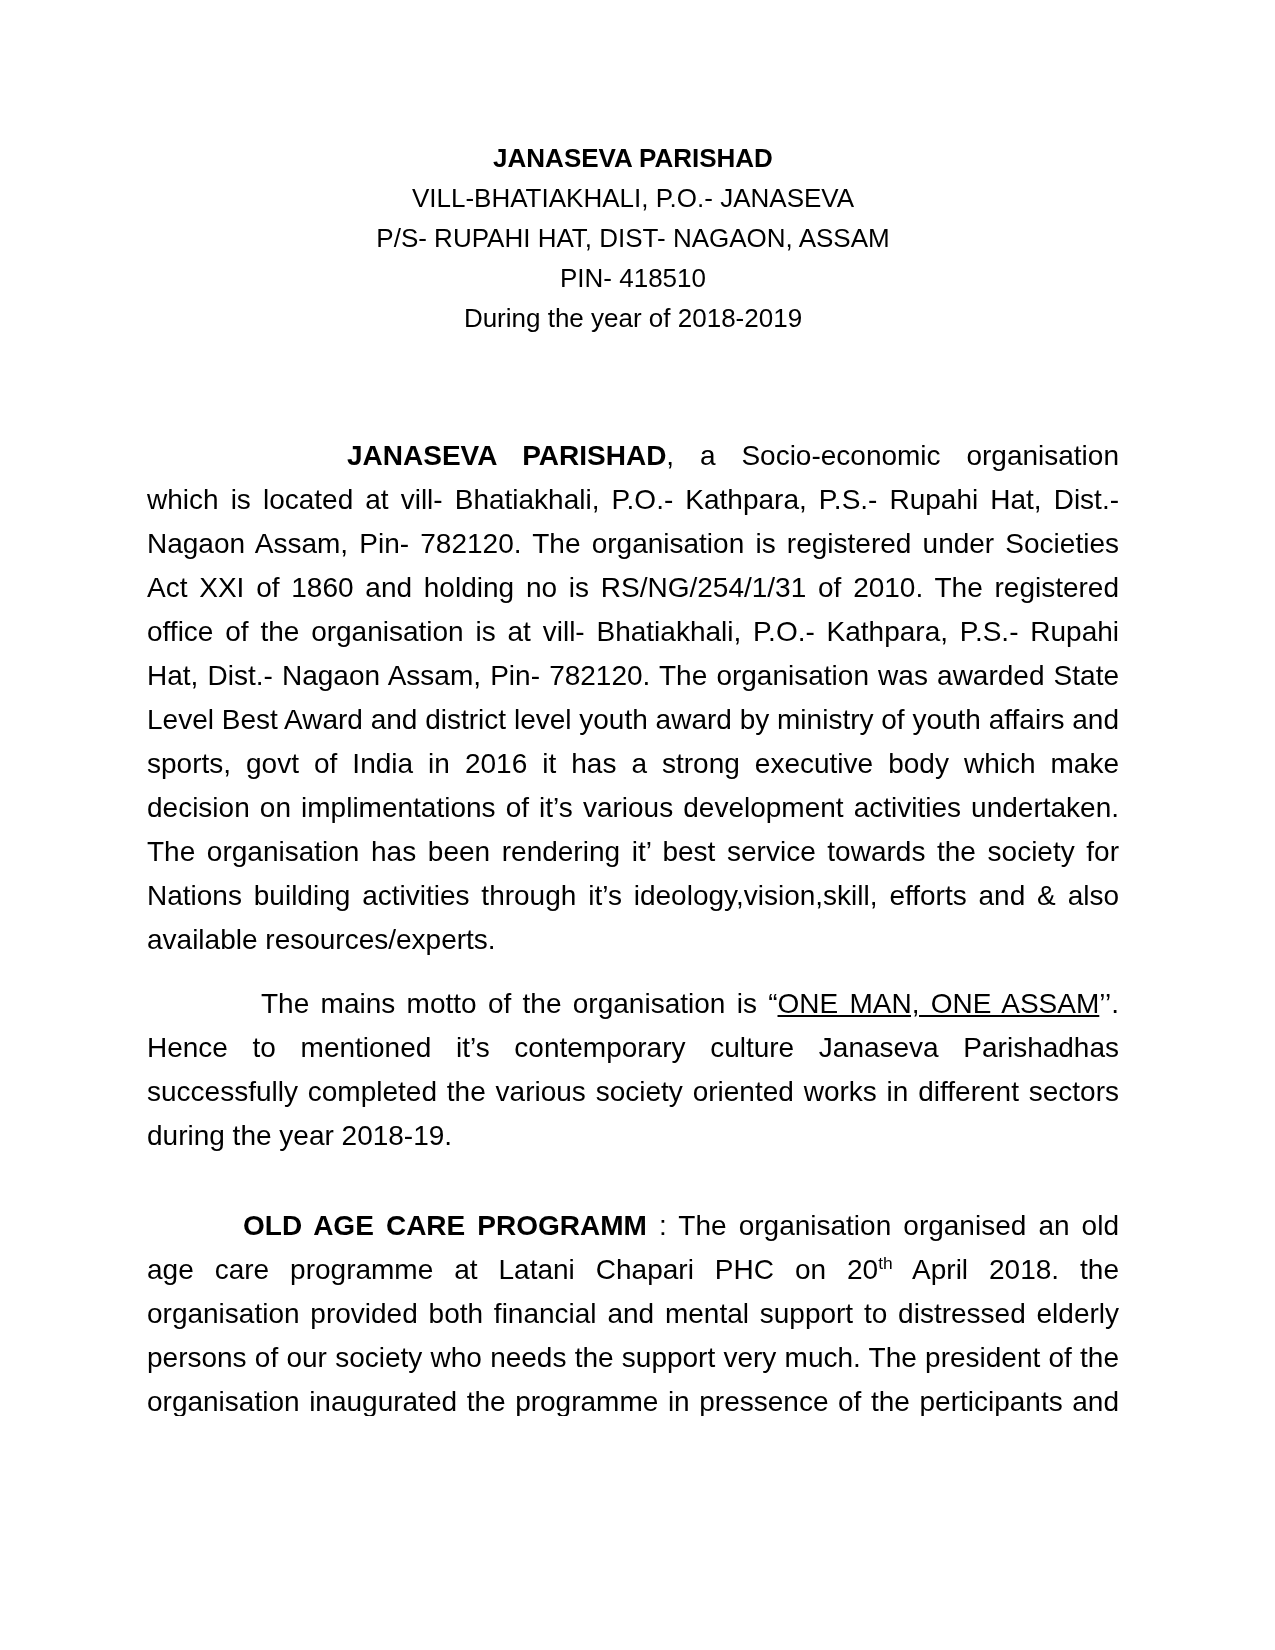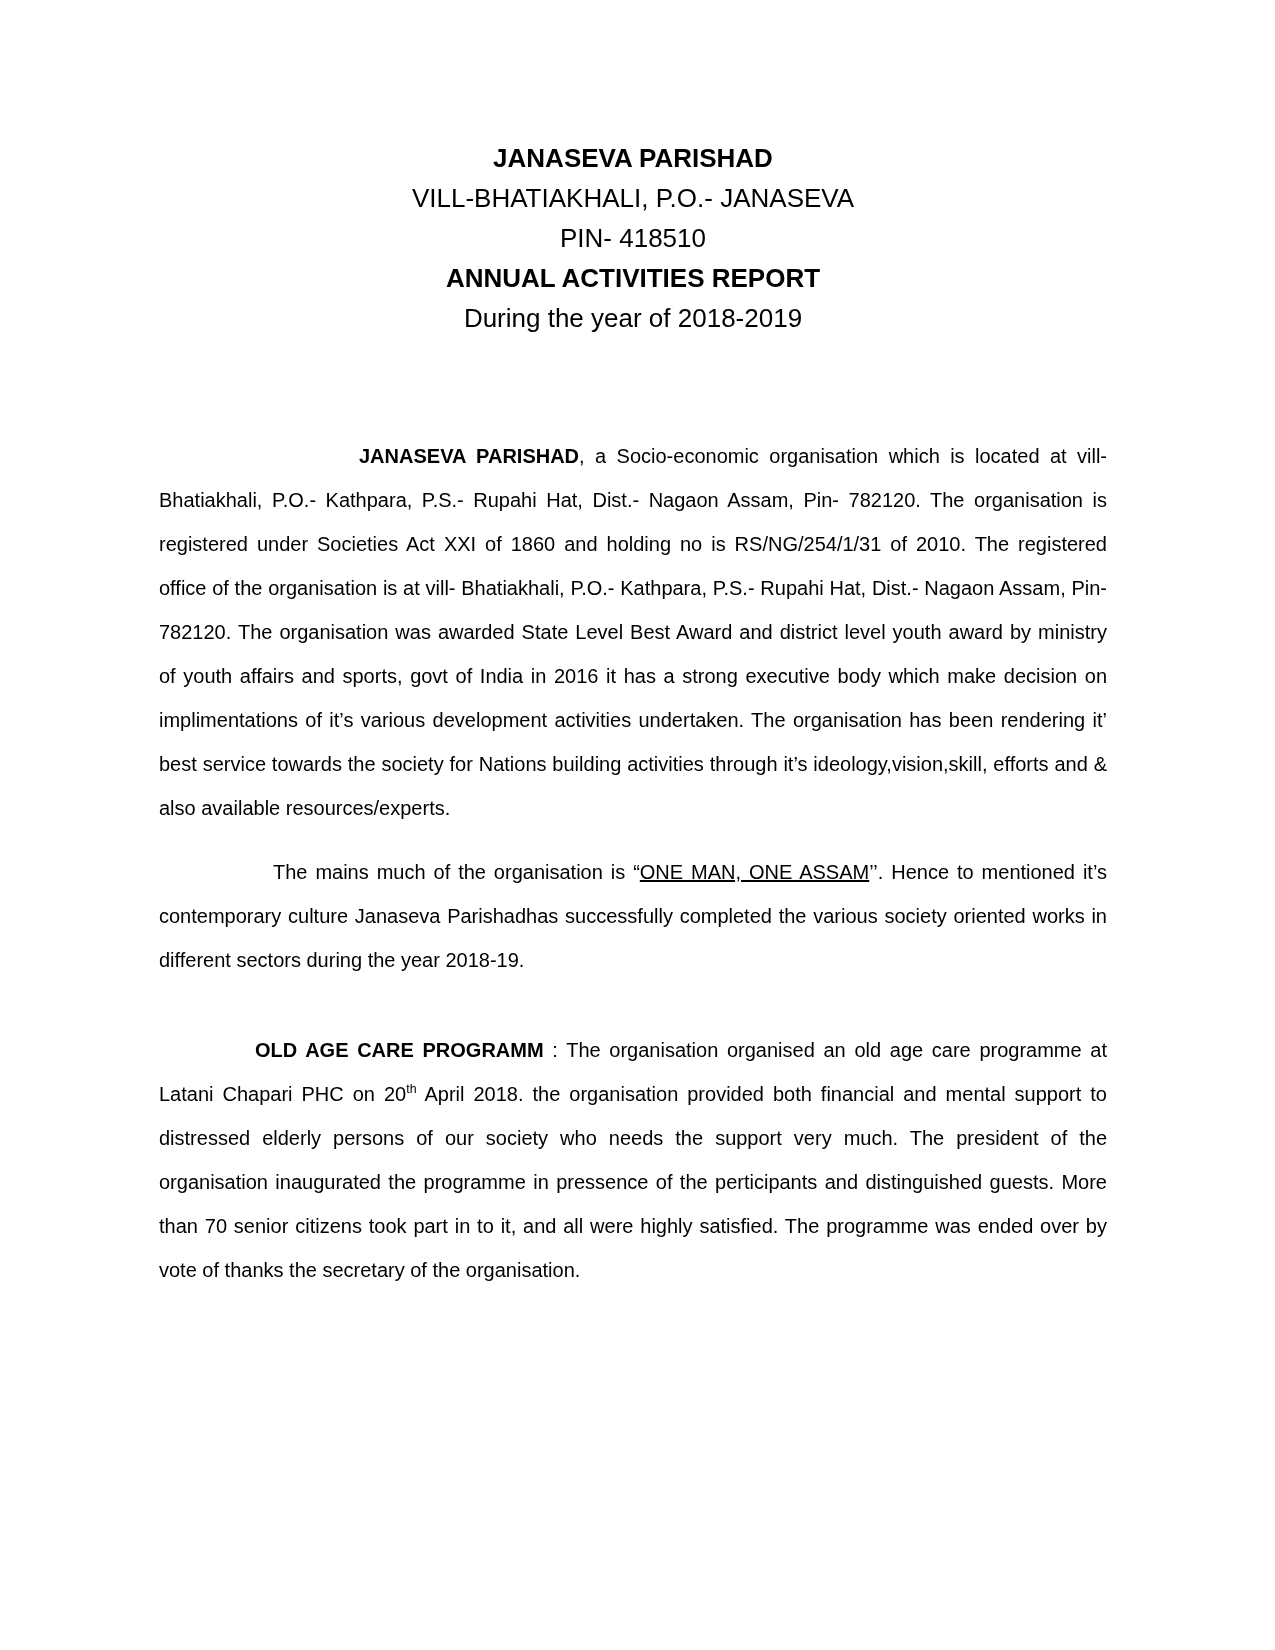"P/S- RUPAHI HAT, DIST- NAGAON," span.line { html: none -> <span>P/S- RUPAHI HAT, DIST- NAGAON, ASSAM</span> }
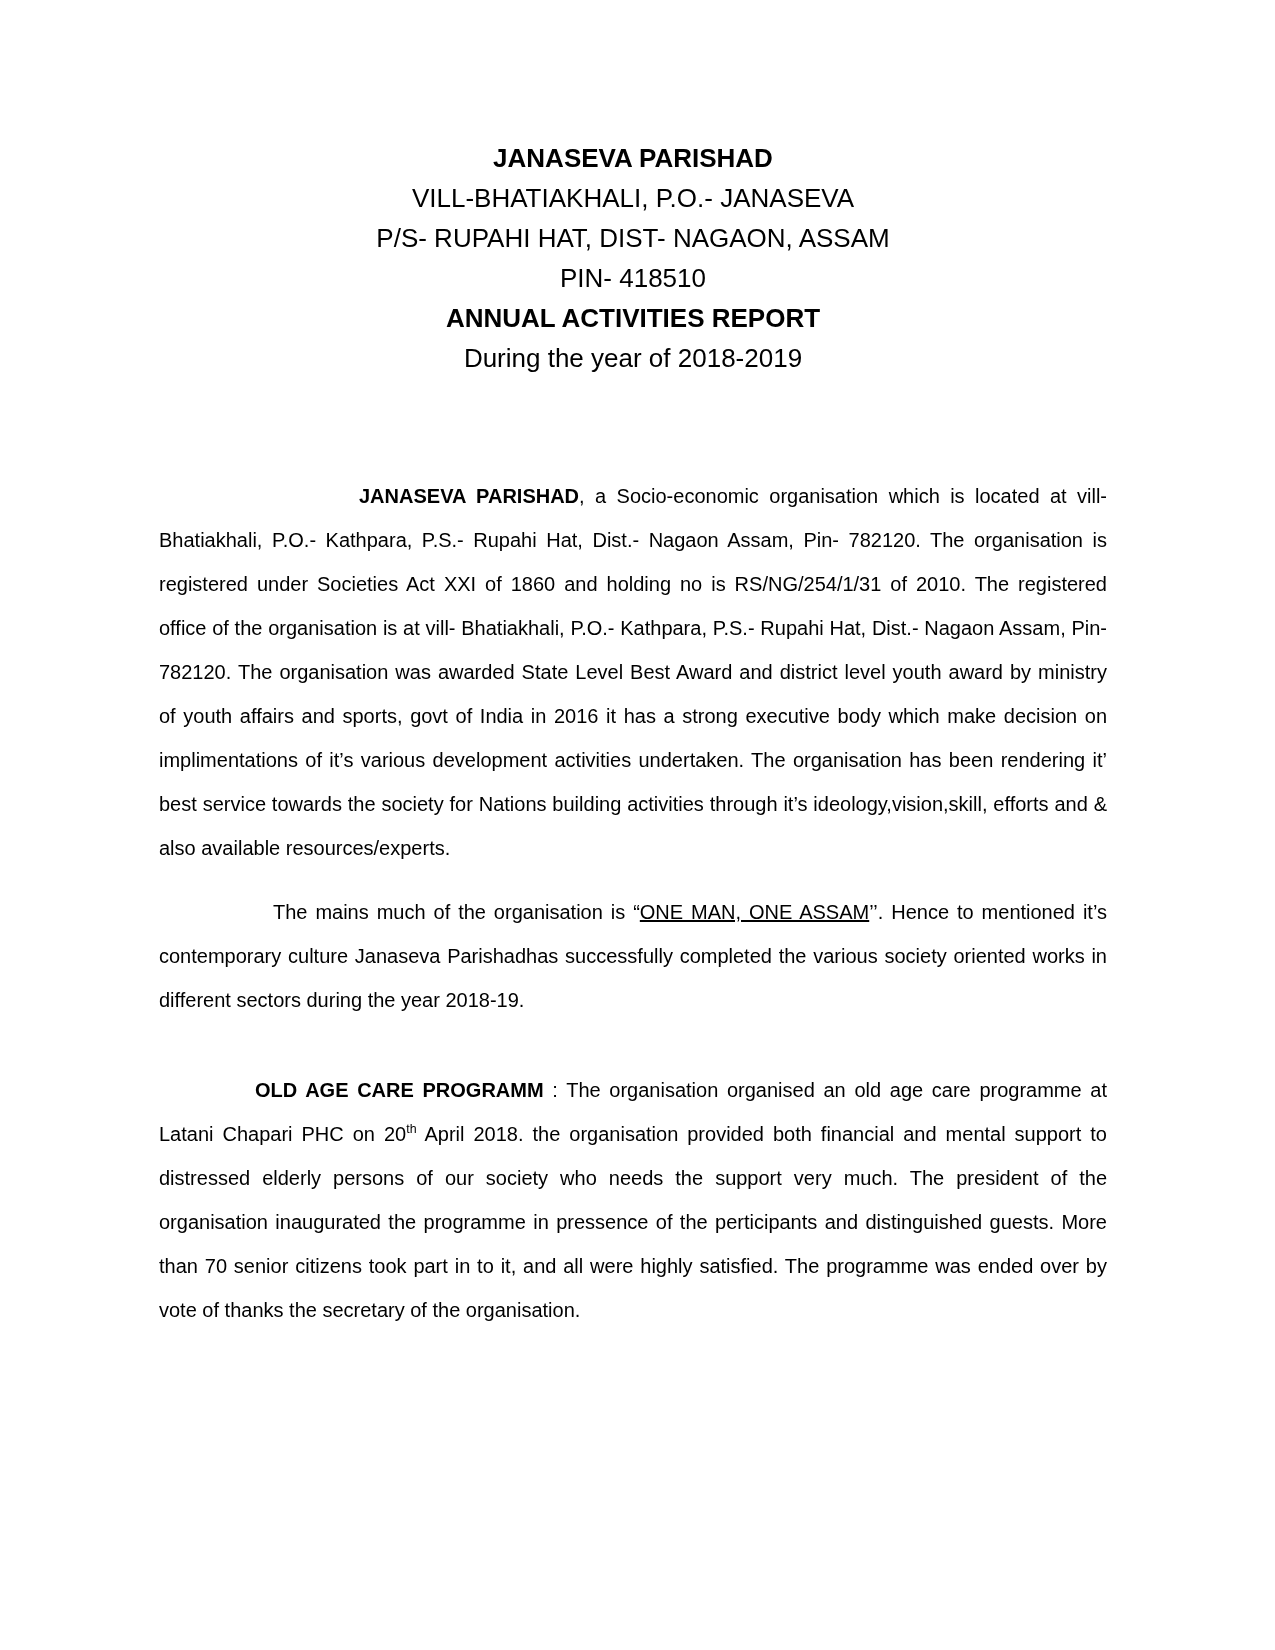"ANNUAL ACTIVITIES REPORT" span.line { html: <span>ANNUAL ACTIVITIES REPORT</span> -> none }
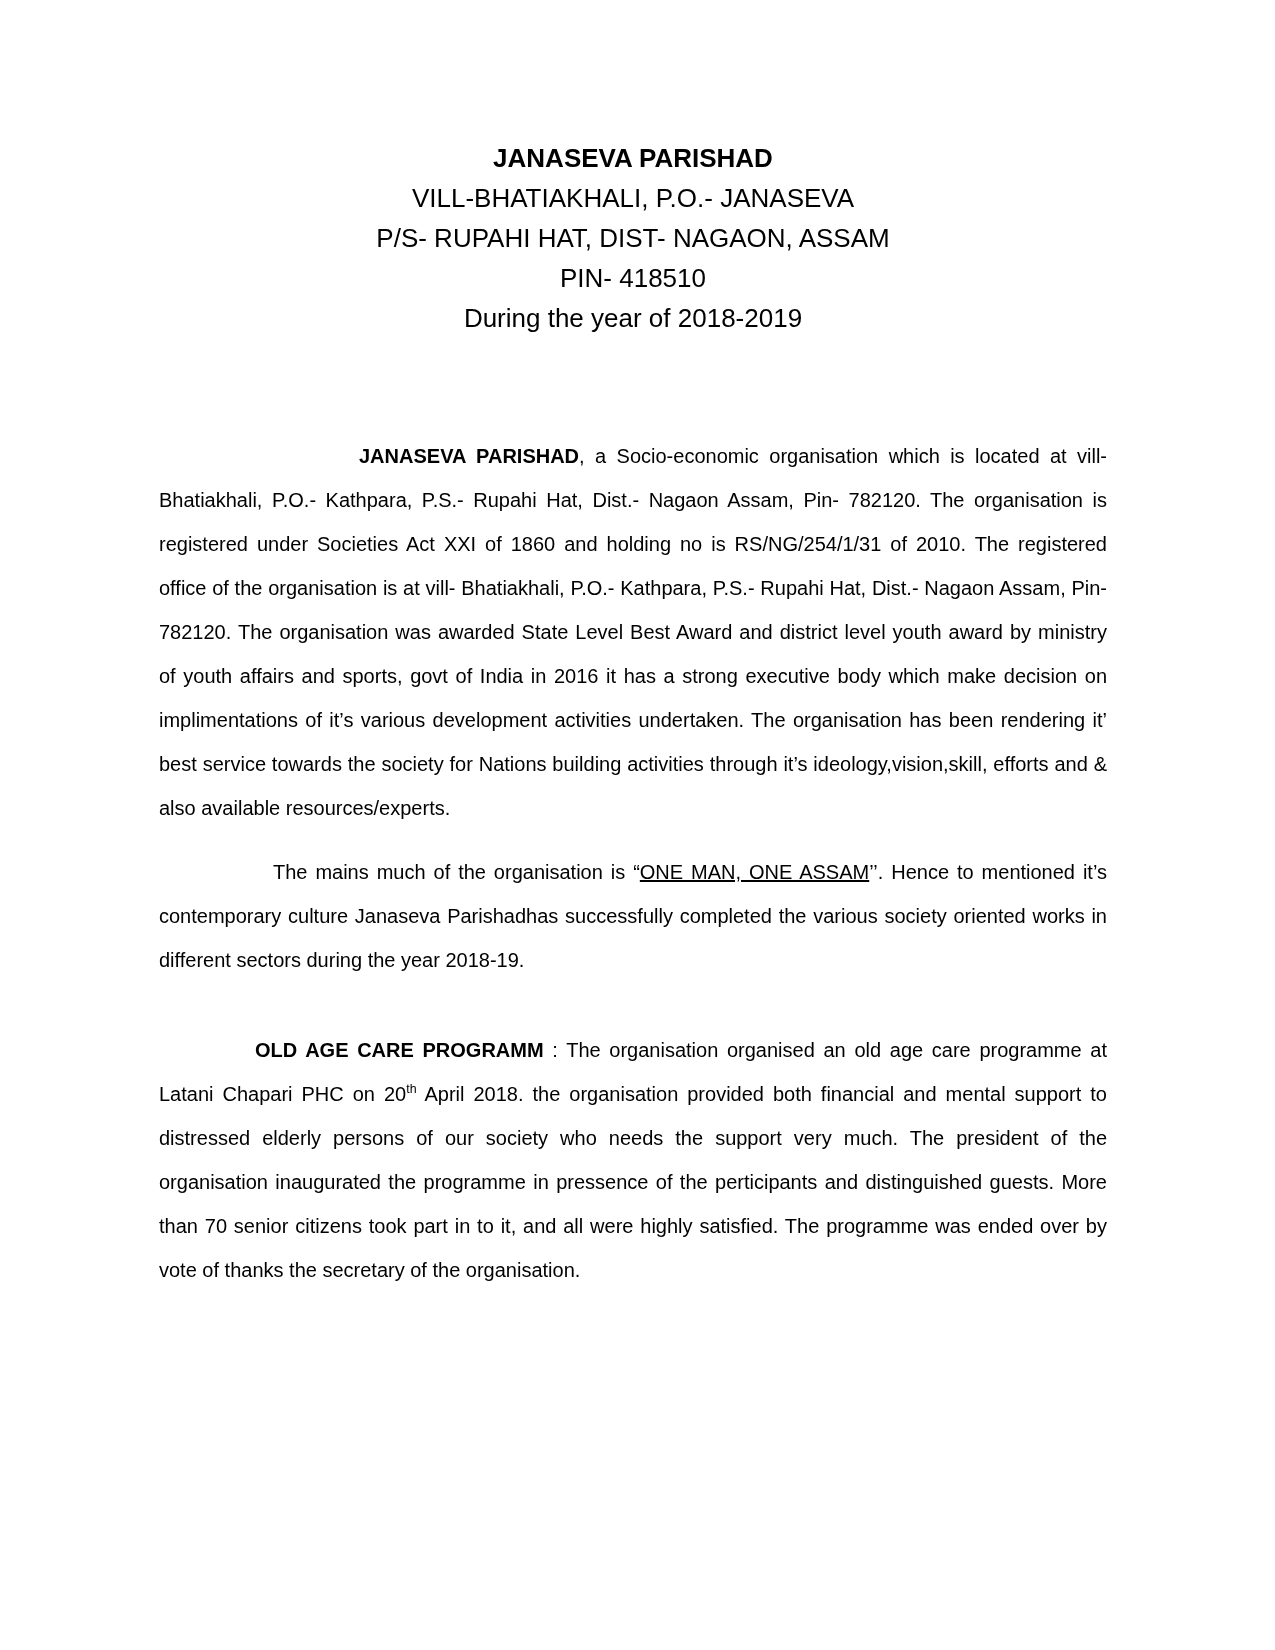"JANASEVA PARISHAD, a Socio-economic" .doc-body p { font-size: 20px -> 28px; margin: 16px -> 4px }
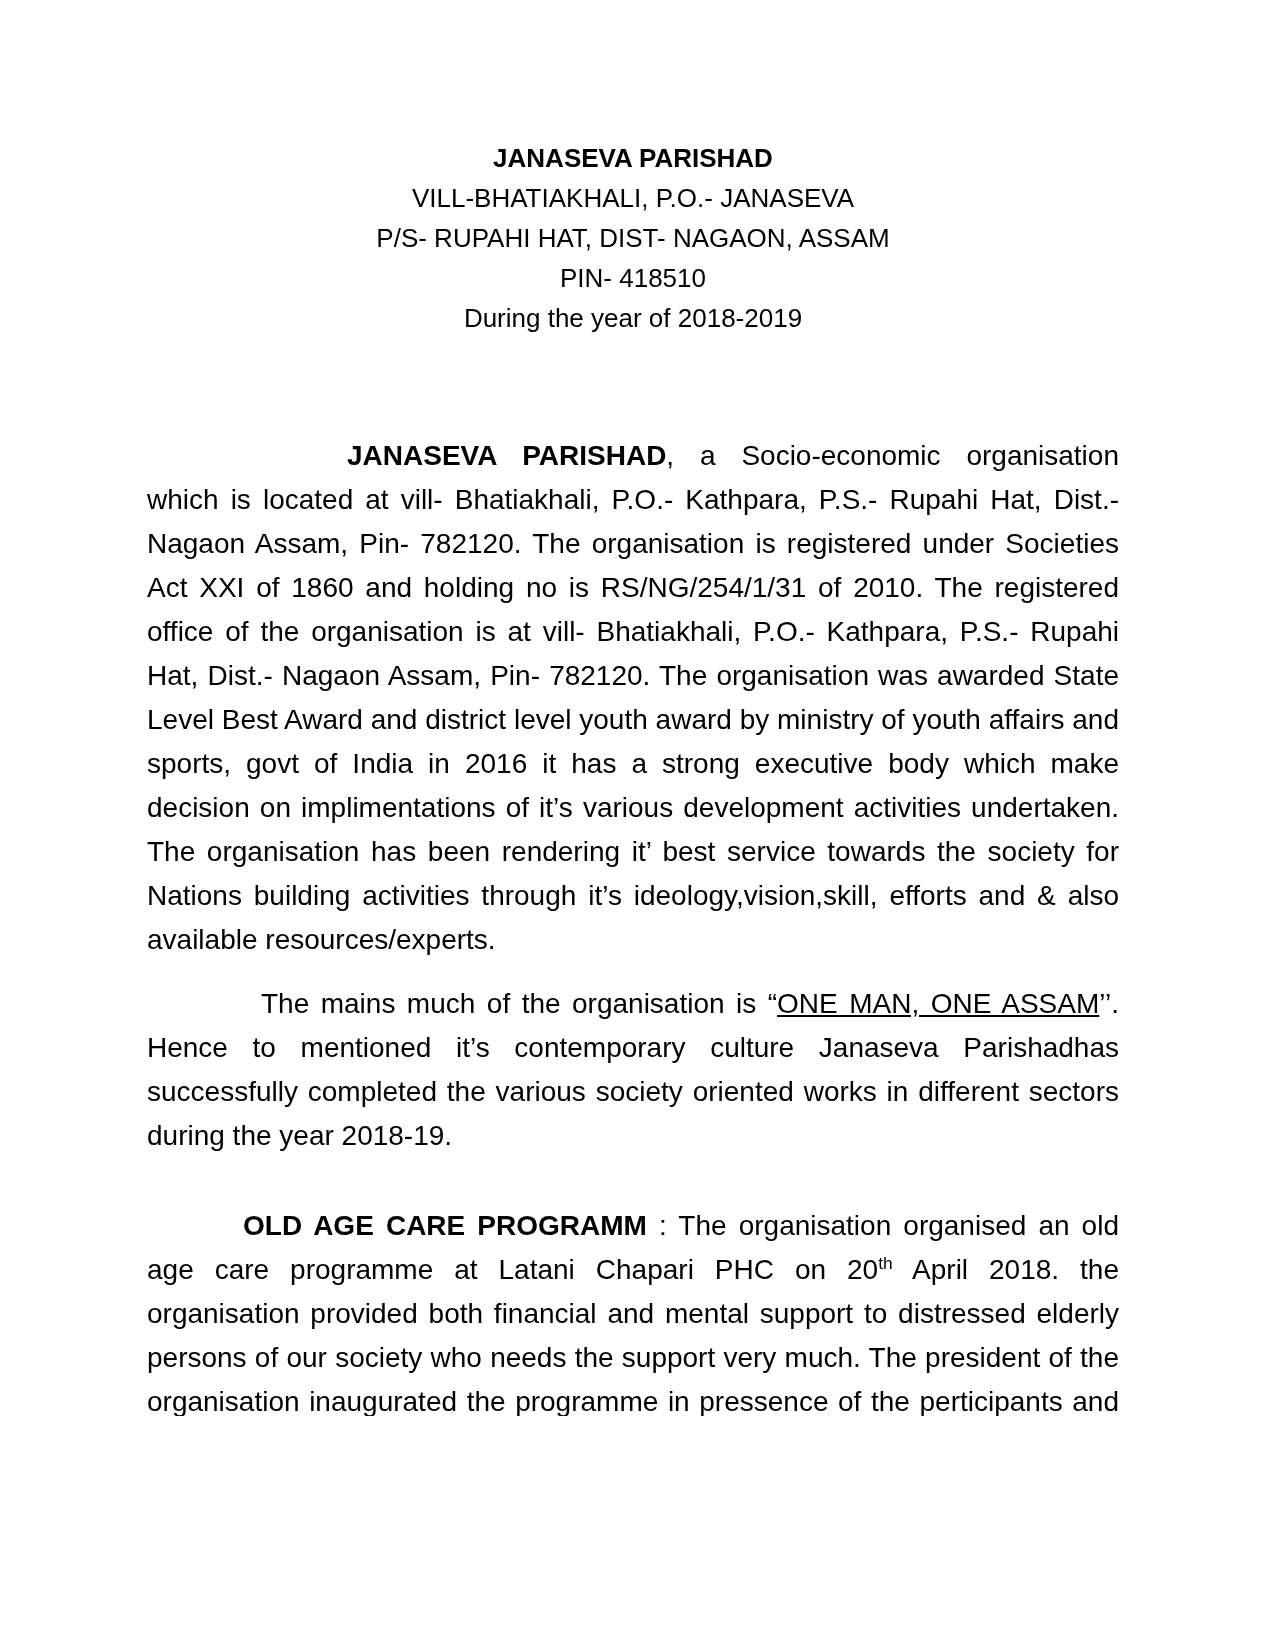"The mains much of the" span { text: much -> motto }
